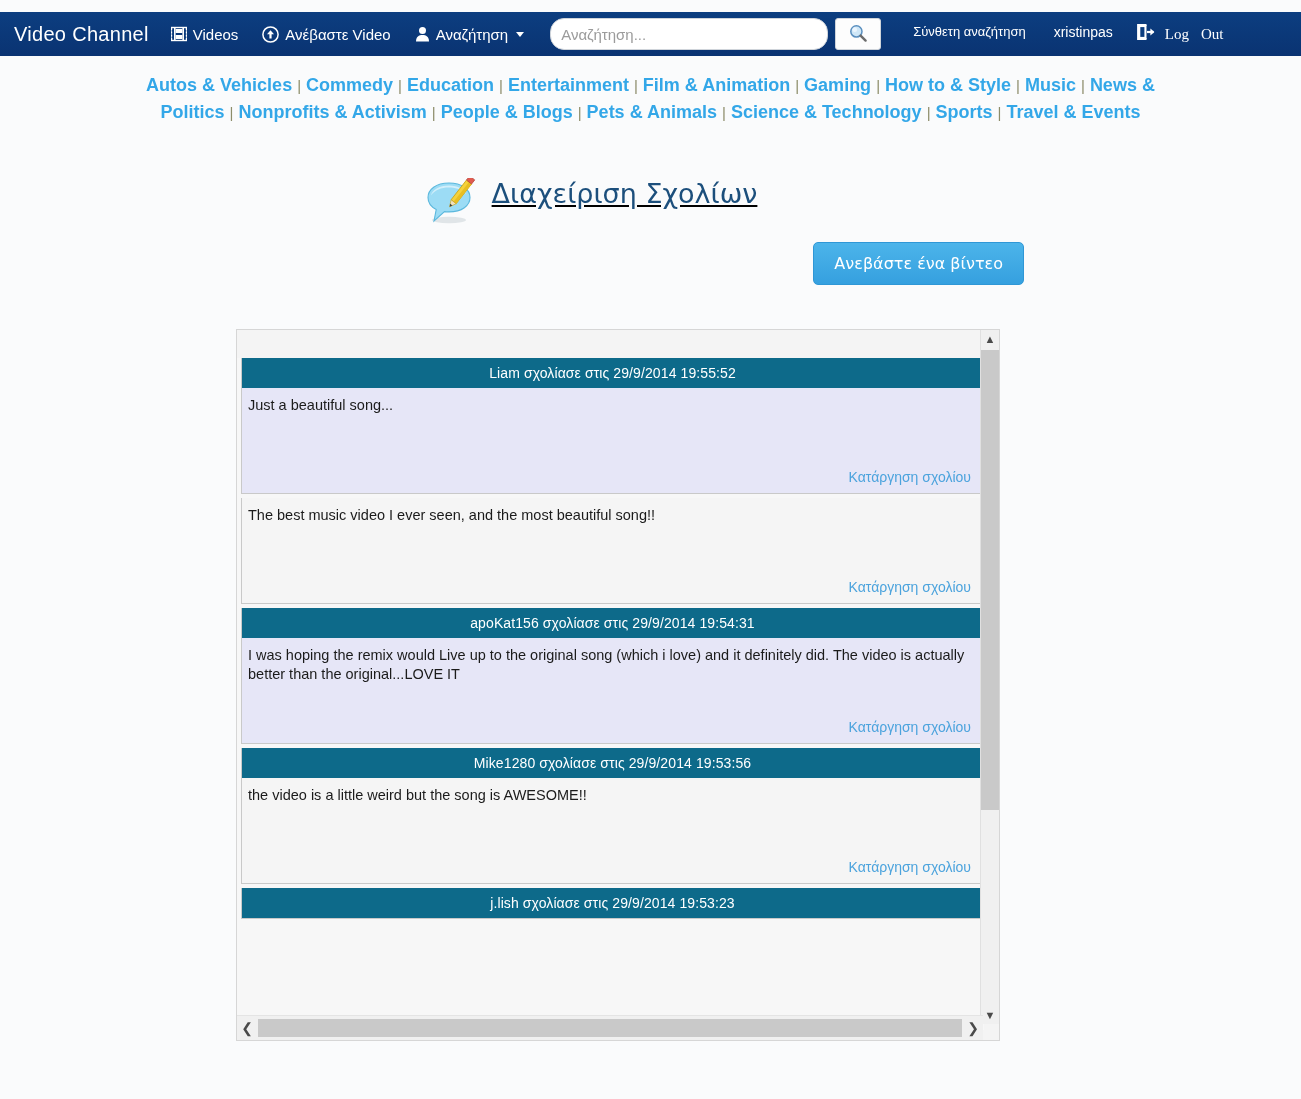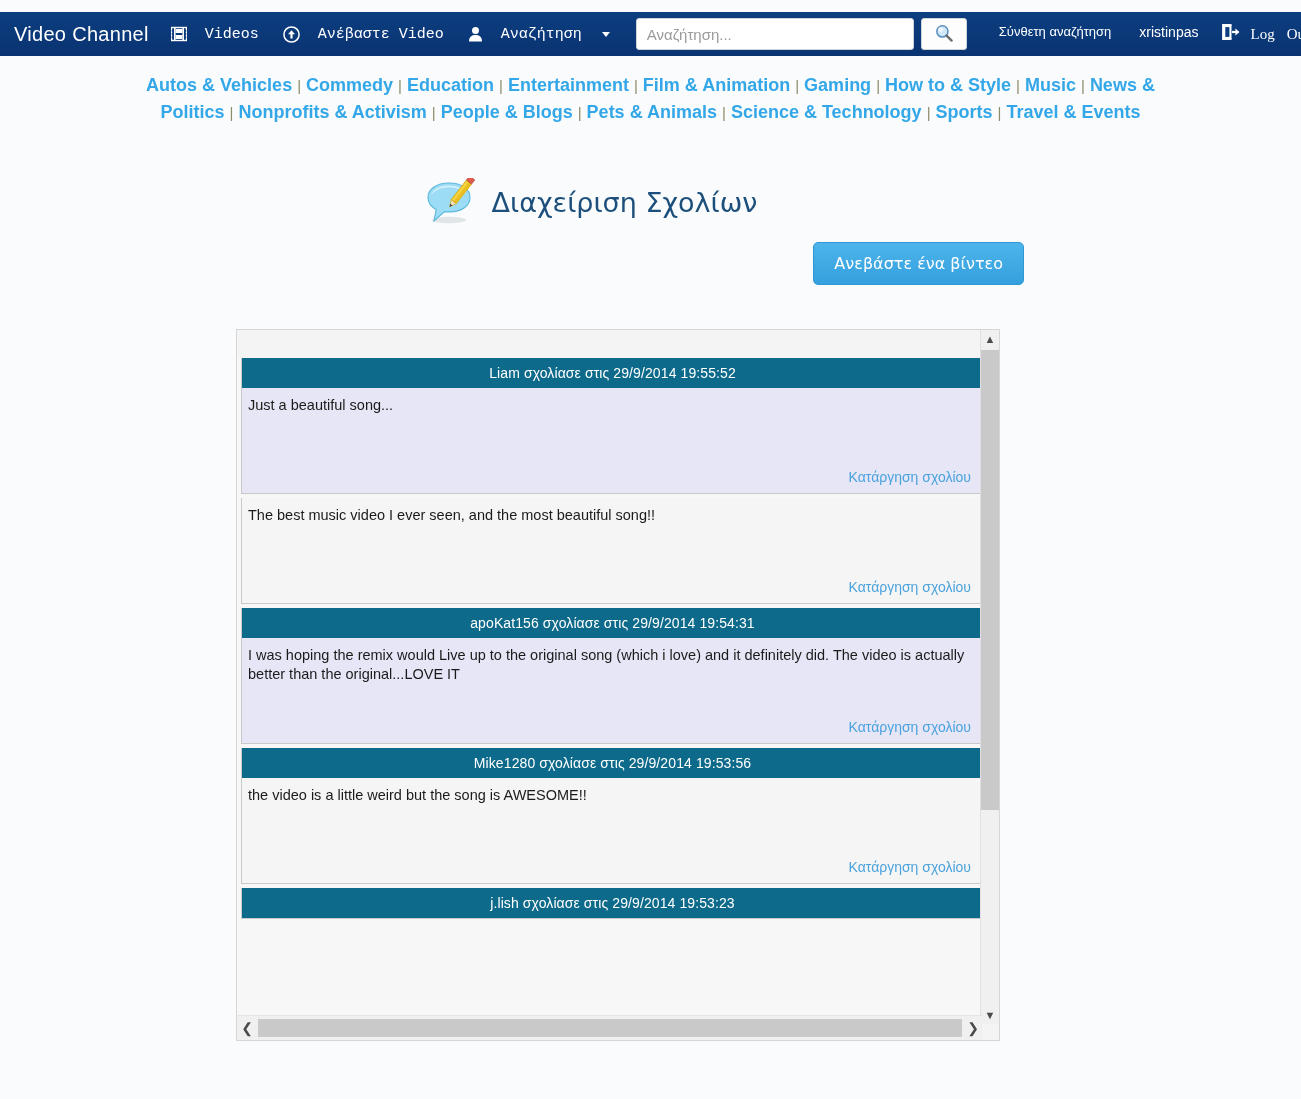"Videos" .nav-item { font-family: Liberation Mono, monospace -> Liberation Sans, sans-serif; gap: 18px -> 6px }
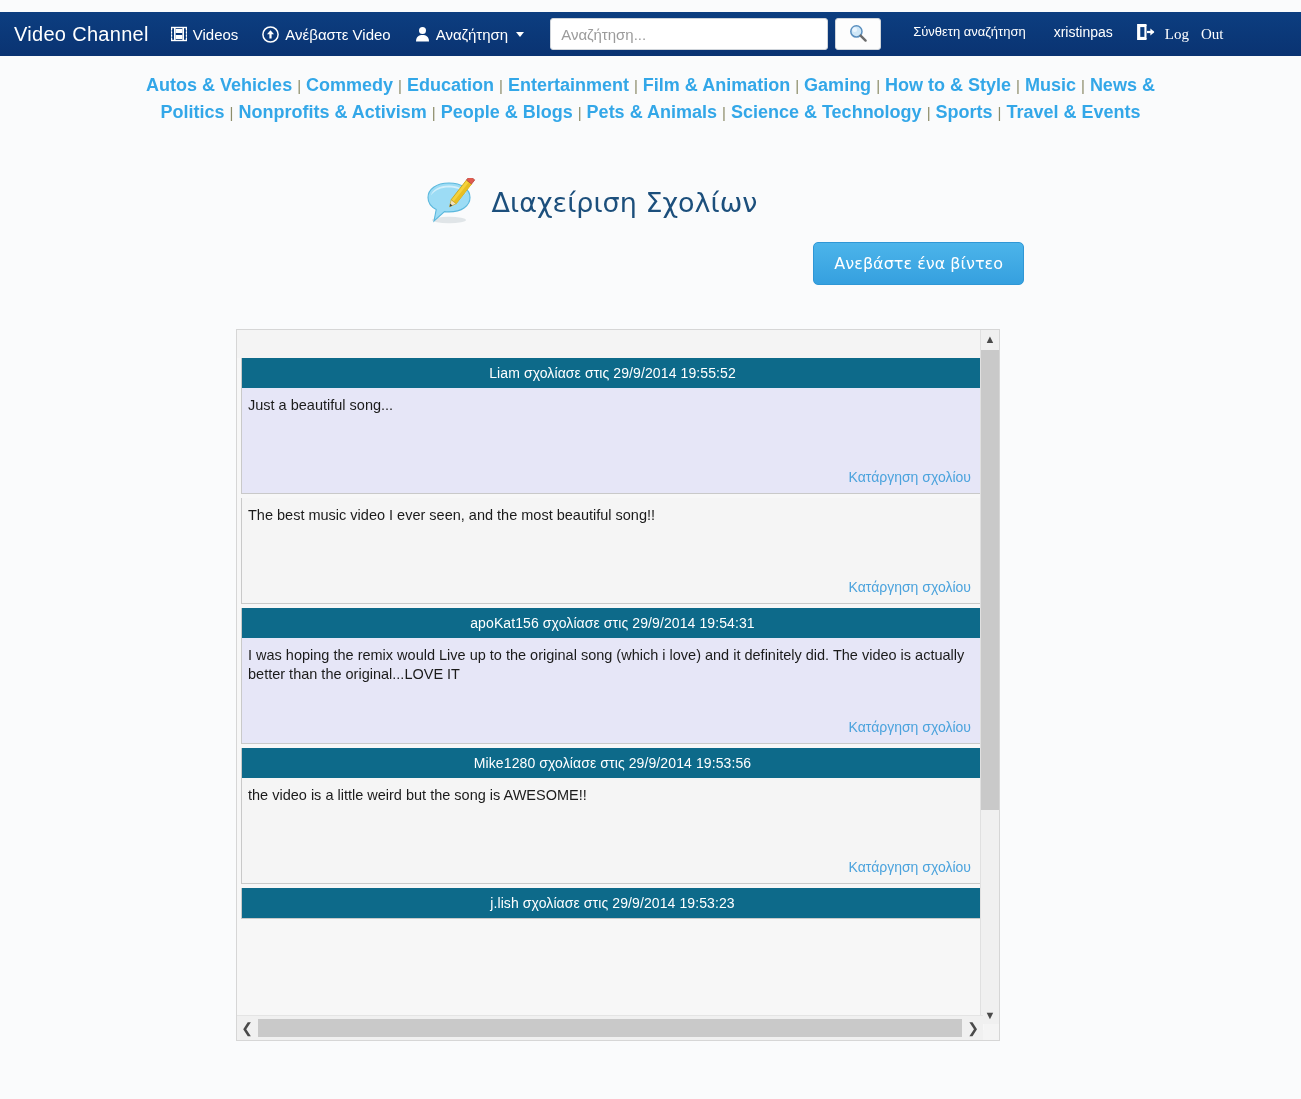"Αναζήτηση..." .search-input { border-radius: 3px -> 14px }
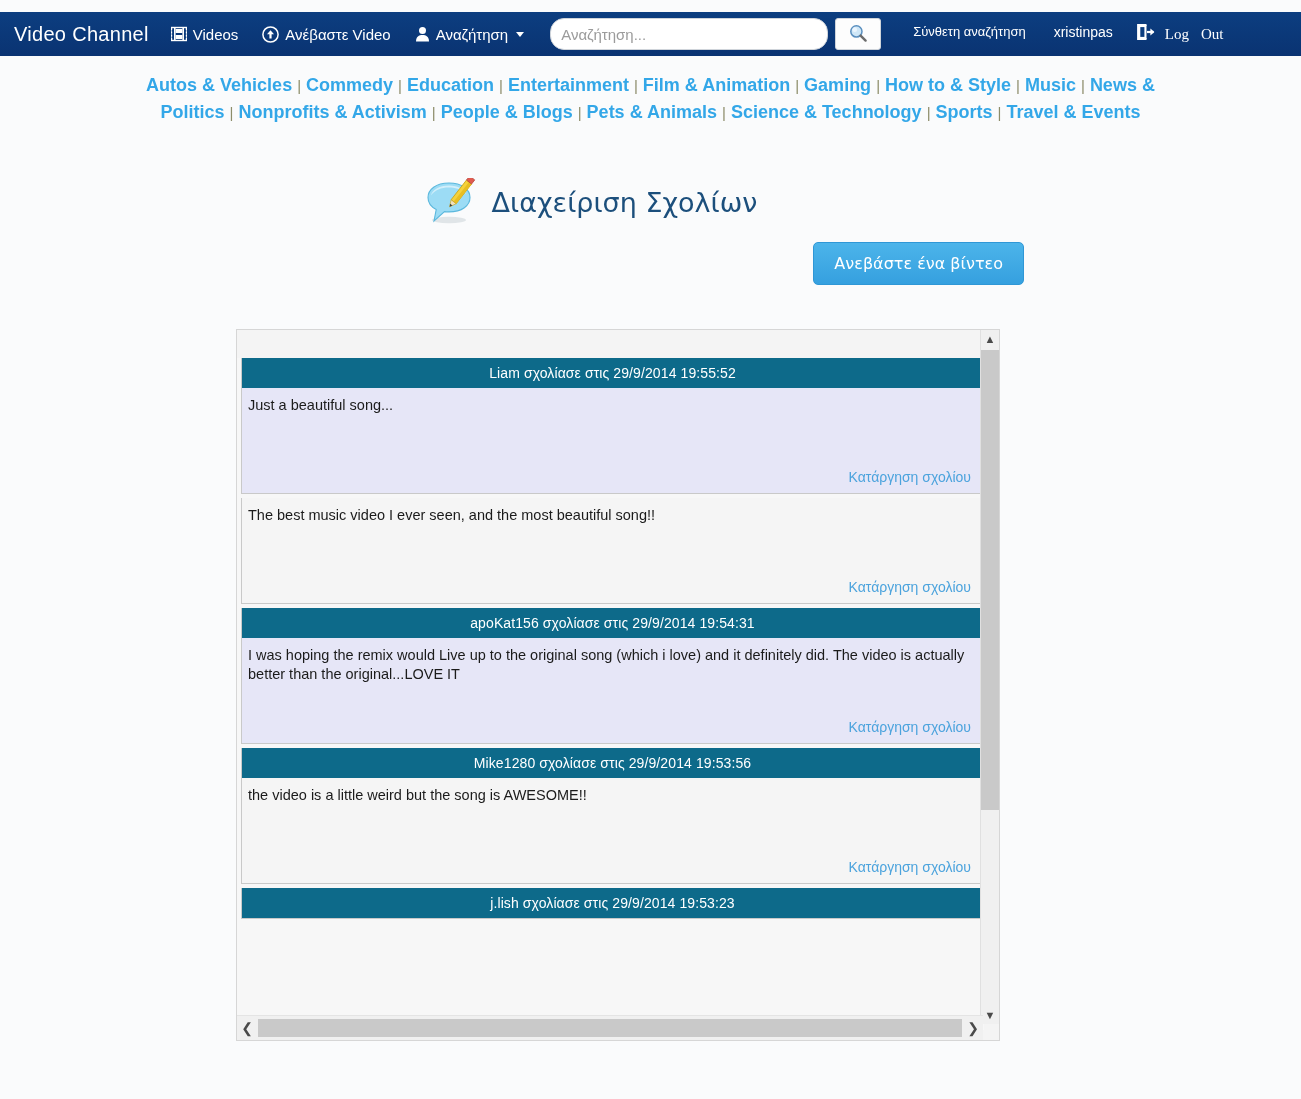"Διαχείριση Σχολίων" .title-row { align-items: center -> none; text-decoration: none -> underline }
